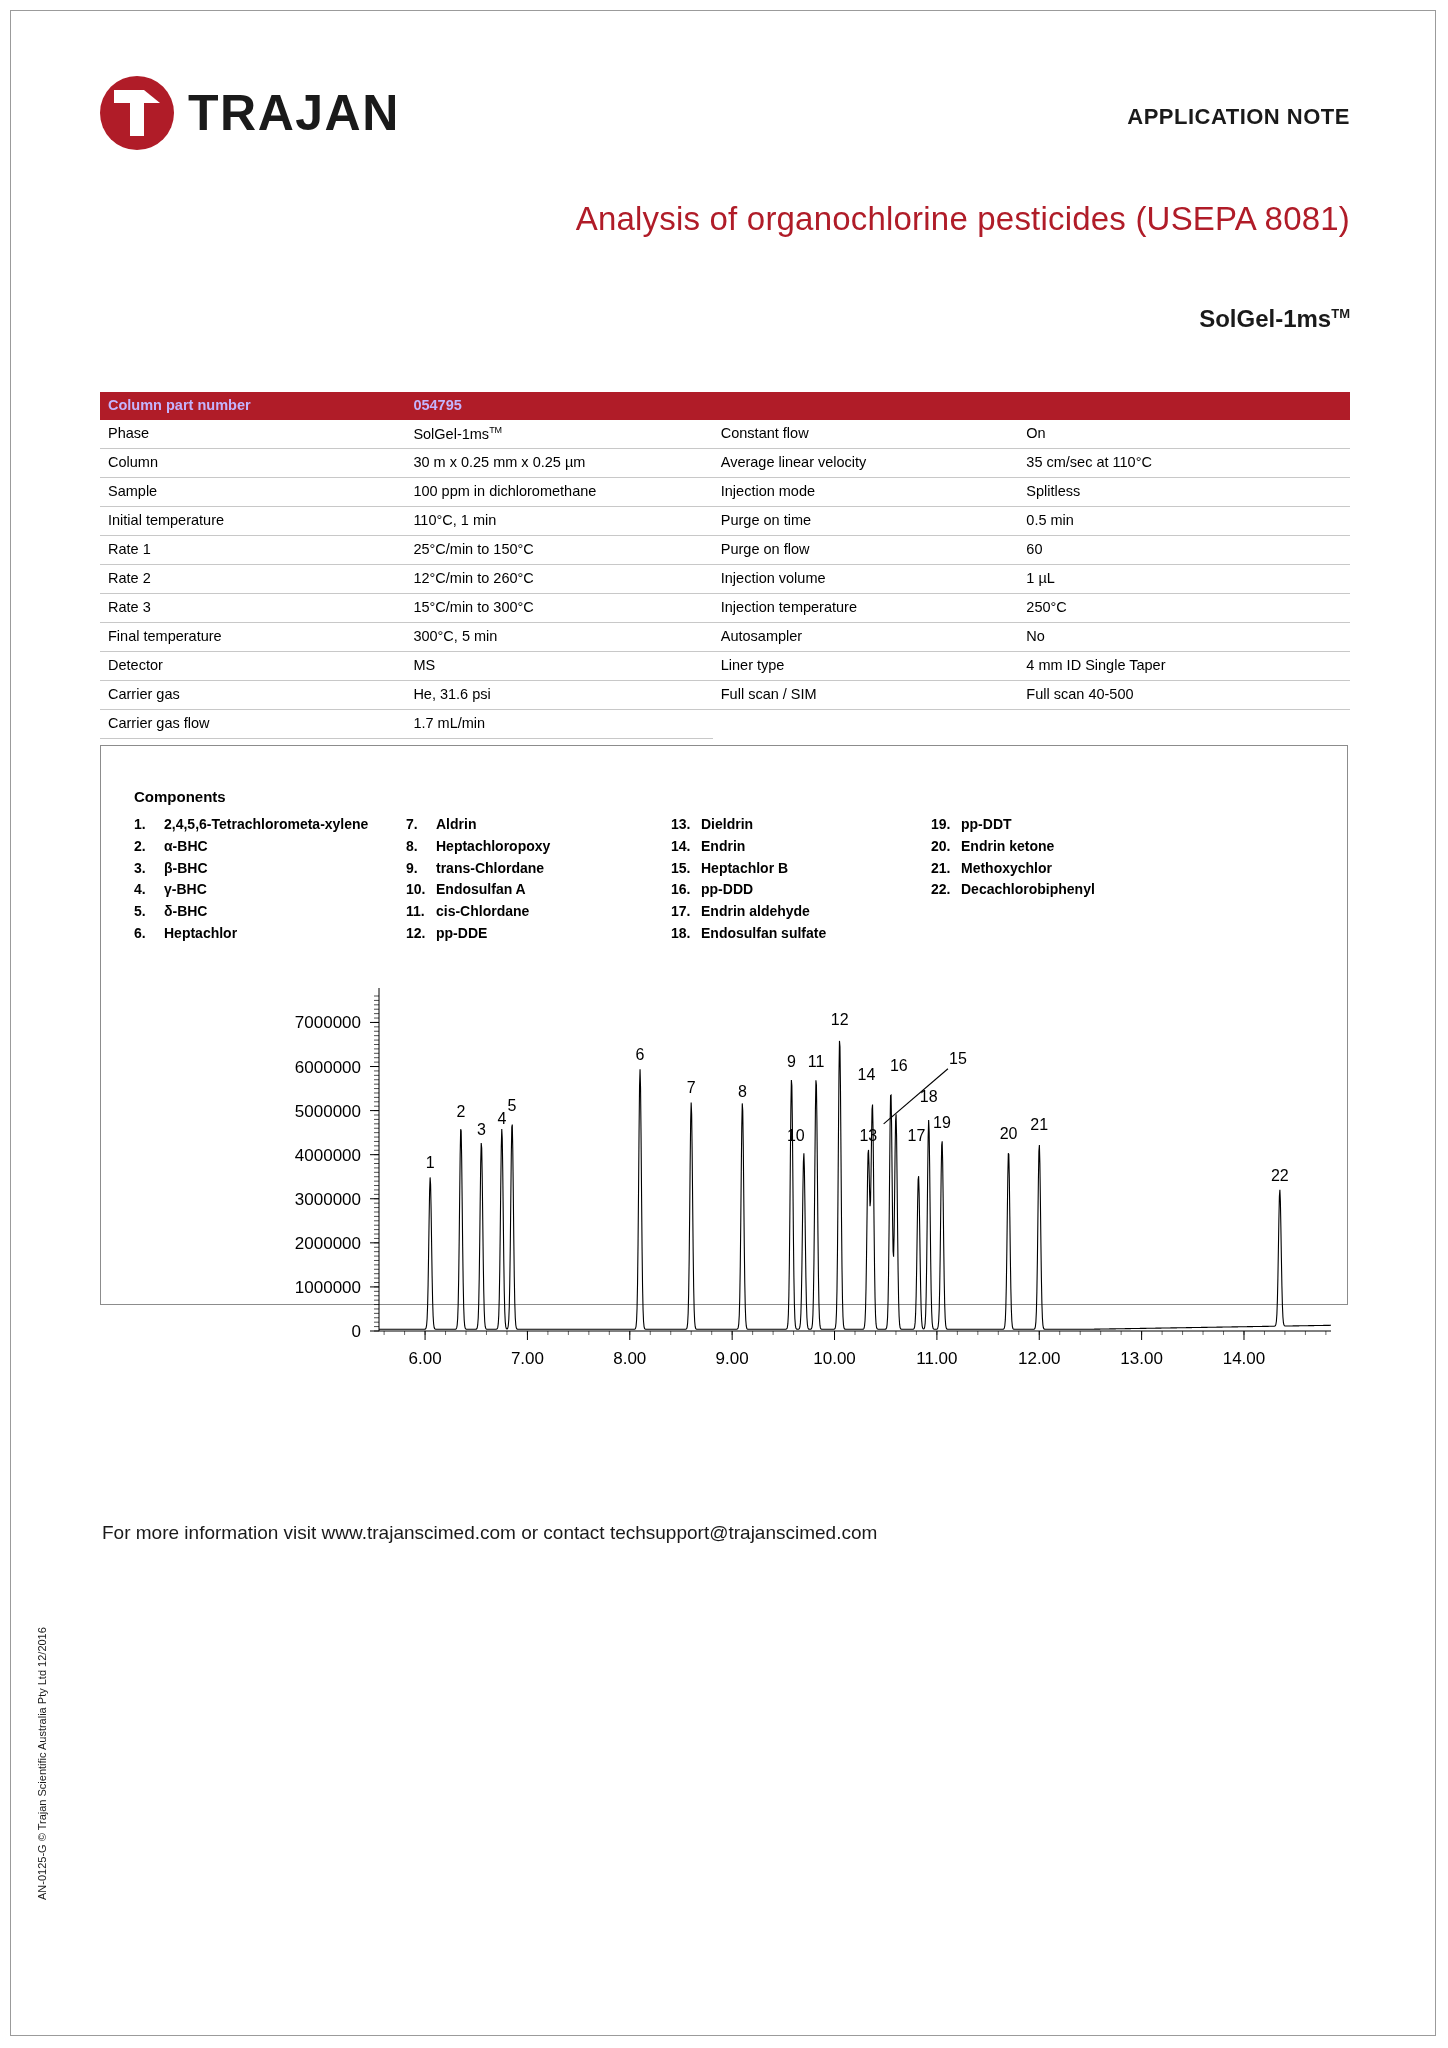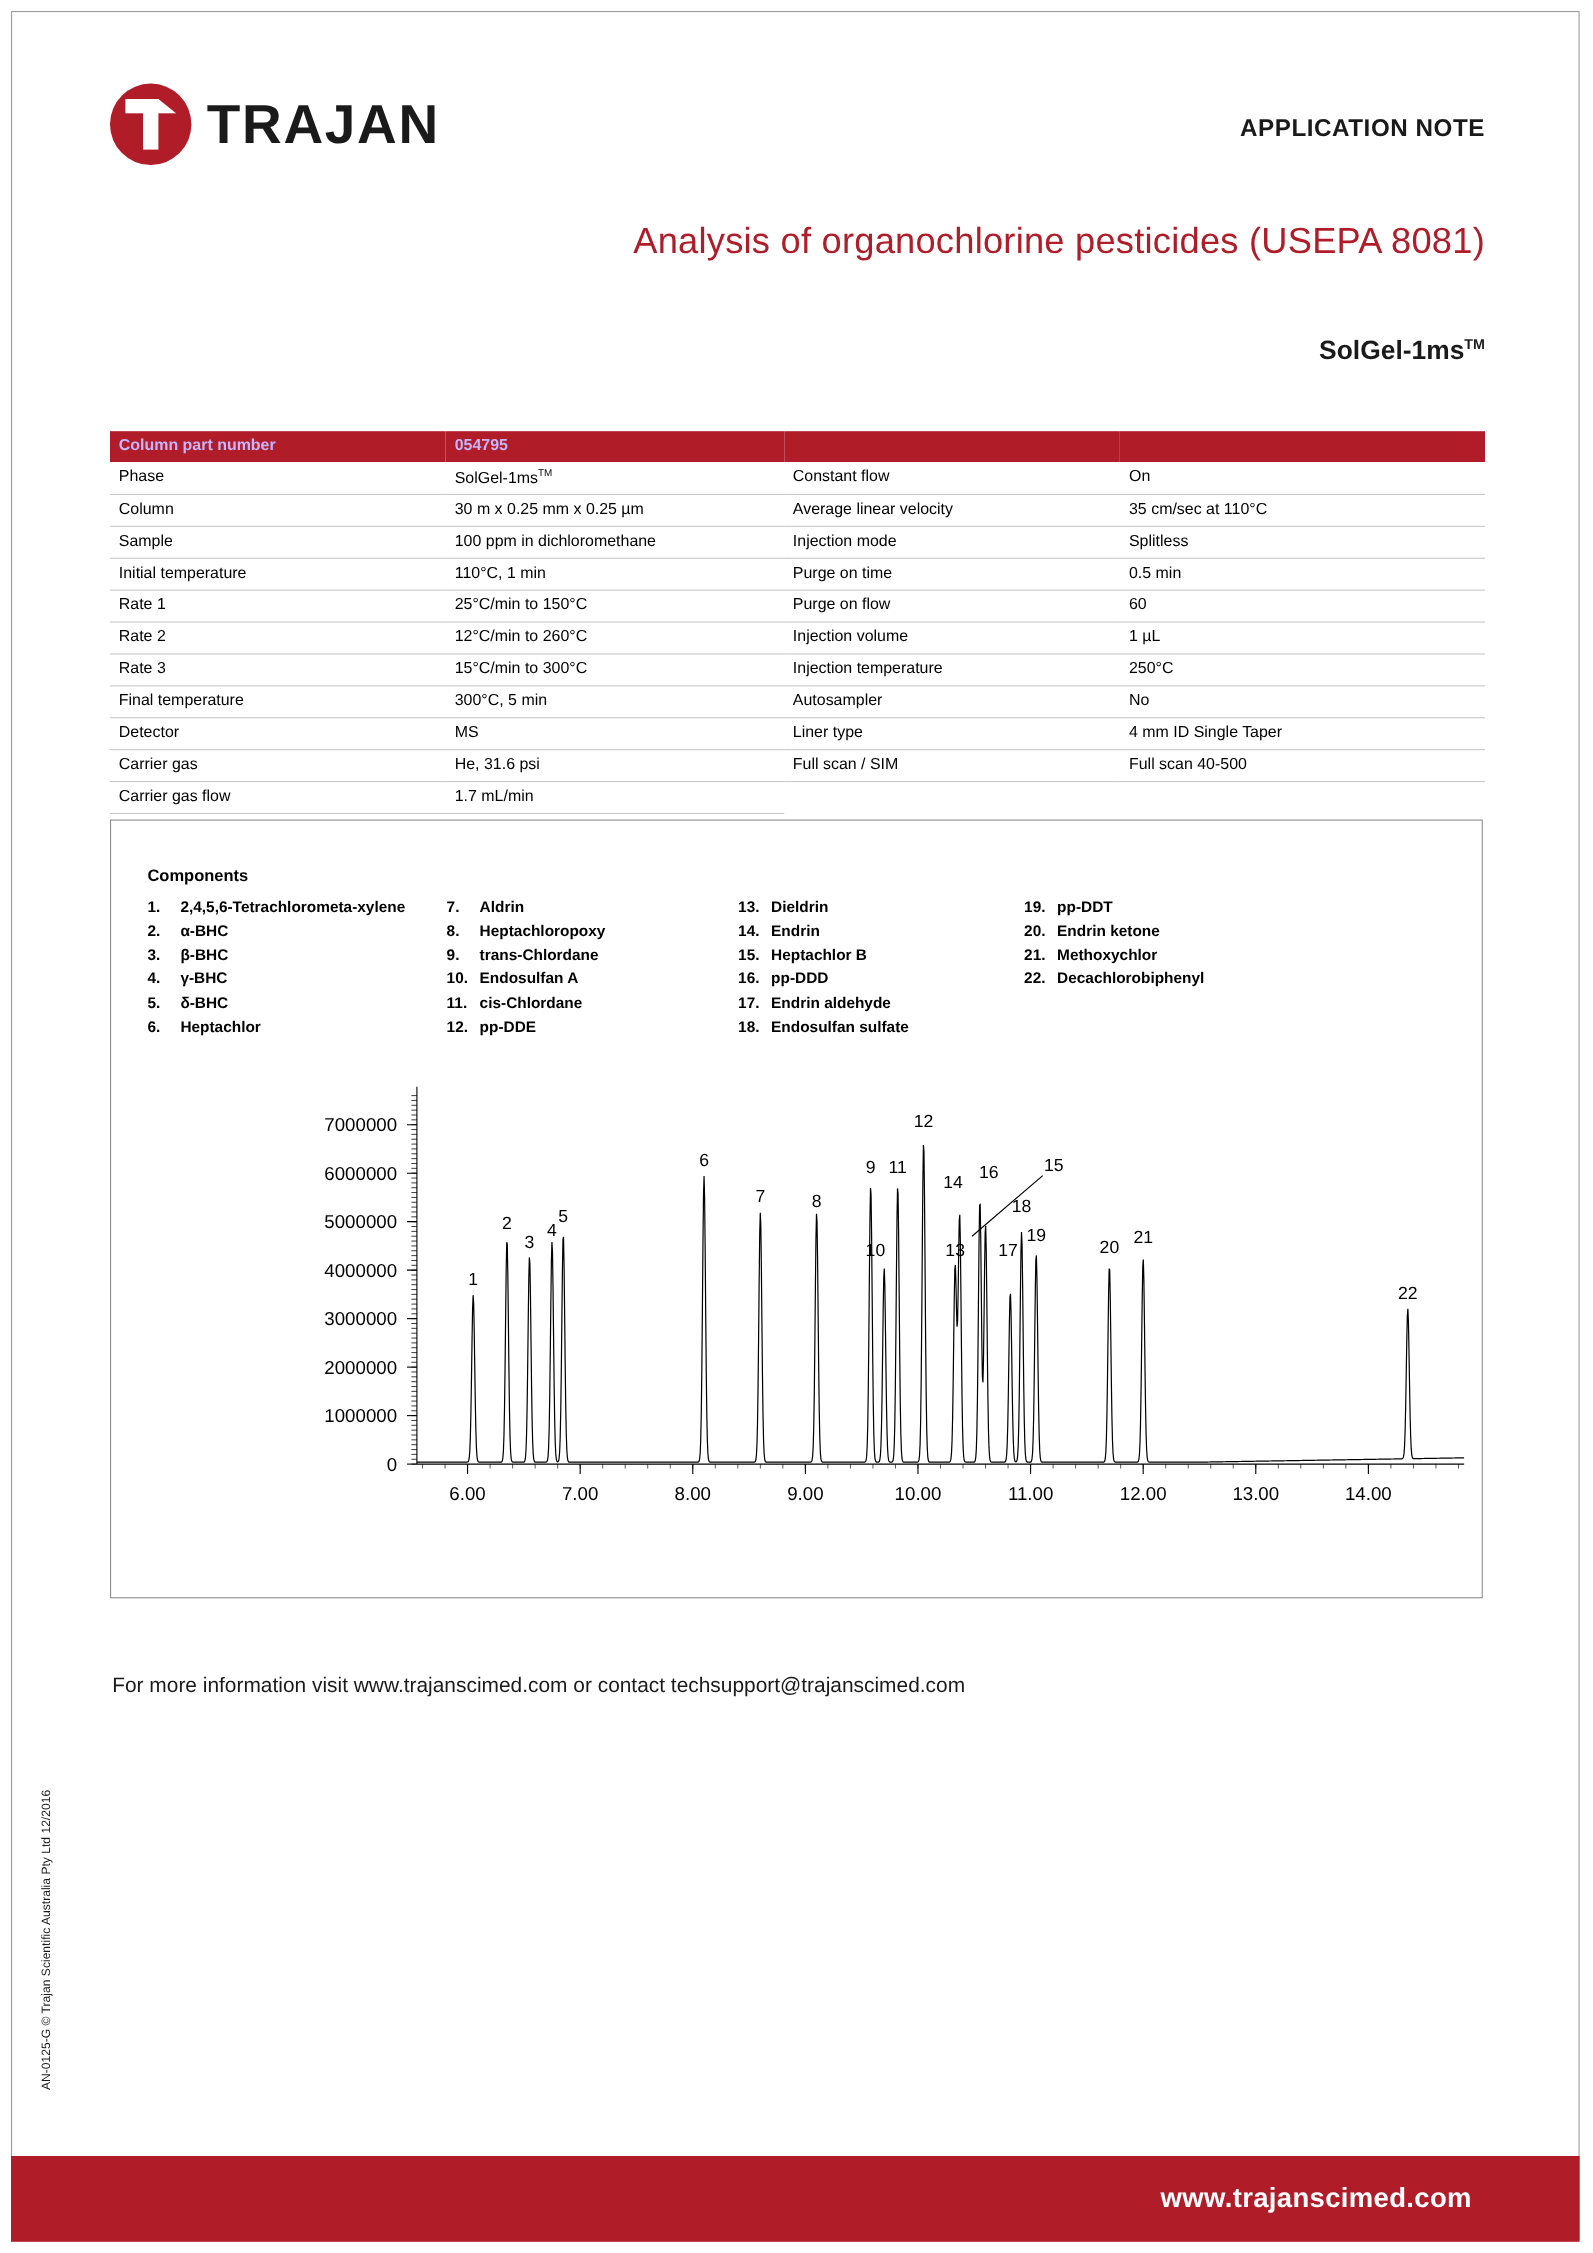"Components" #chrom-panel { height: 708px -> 560px }
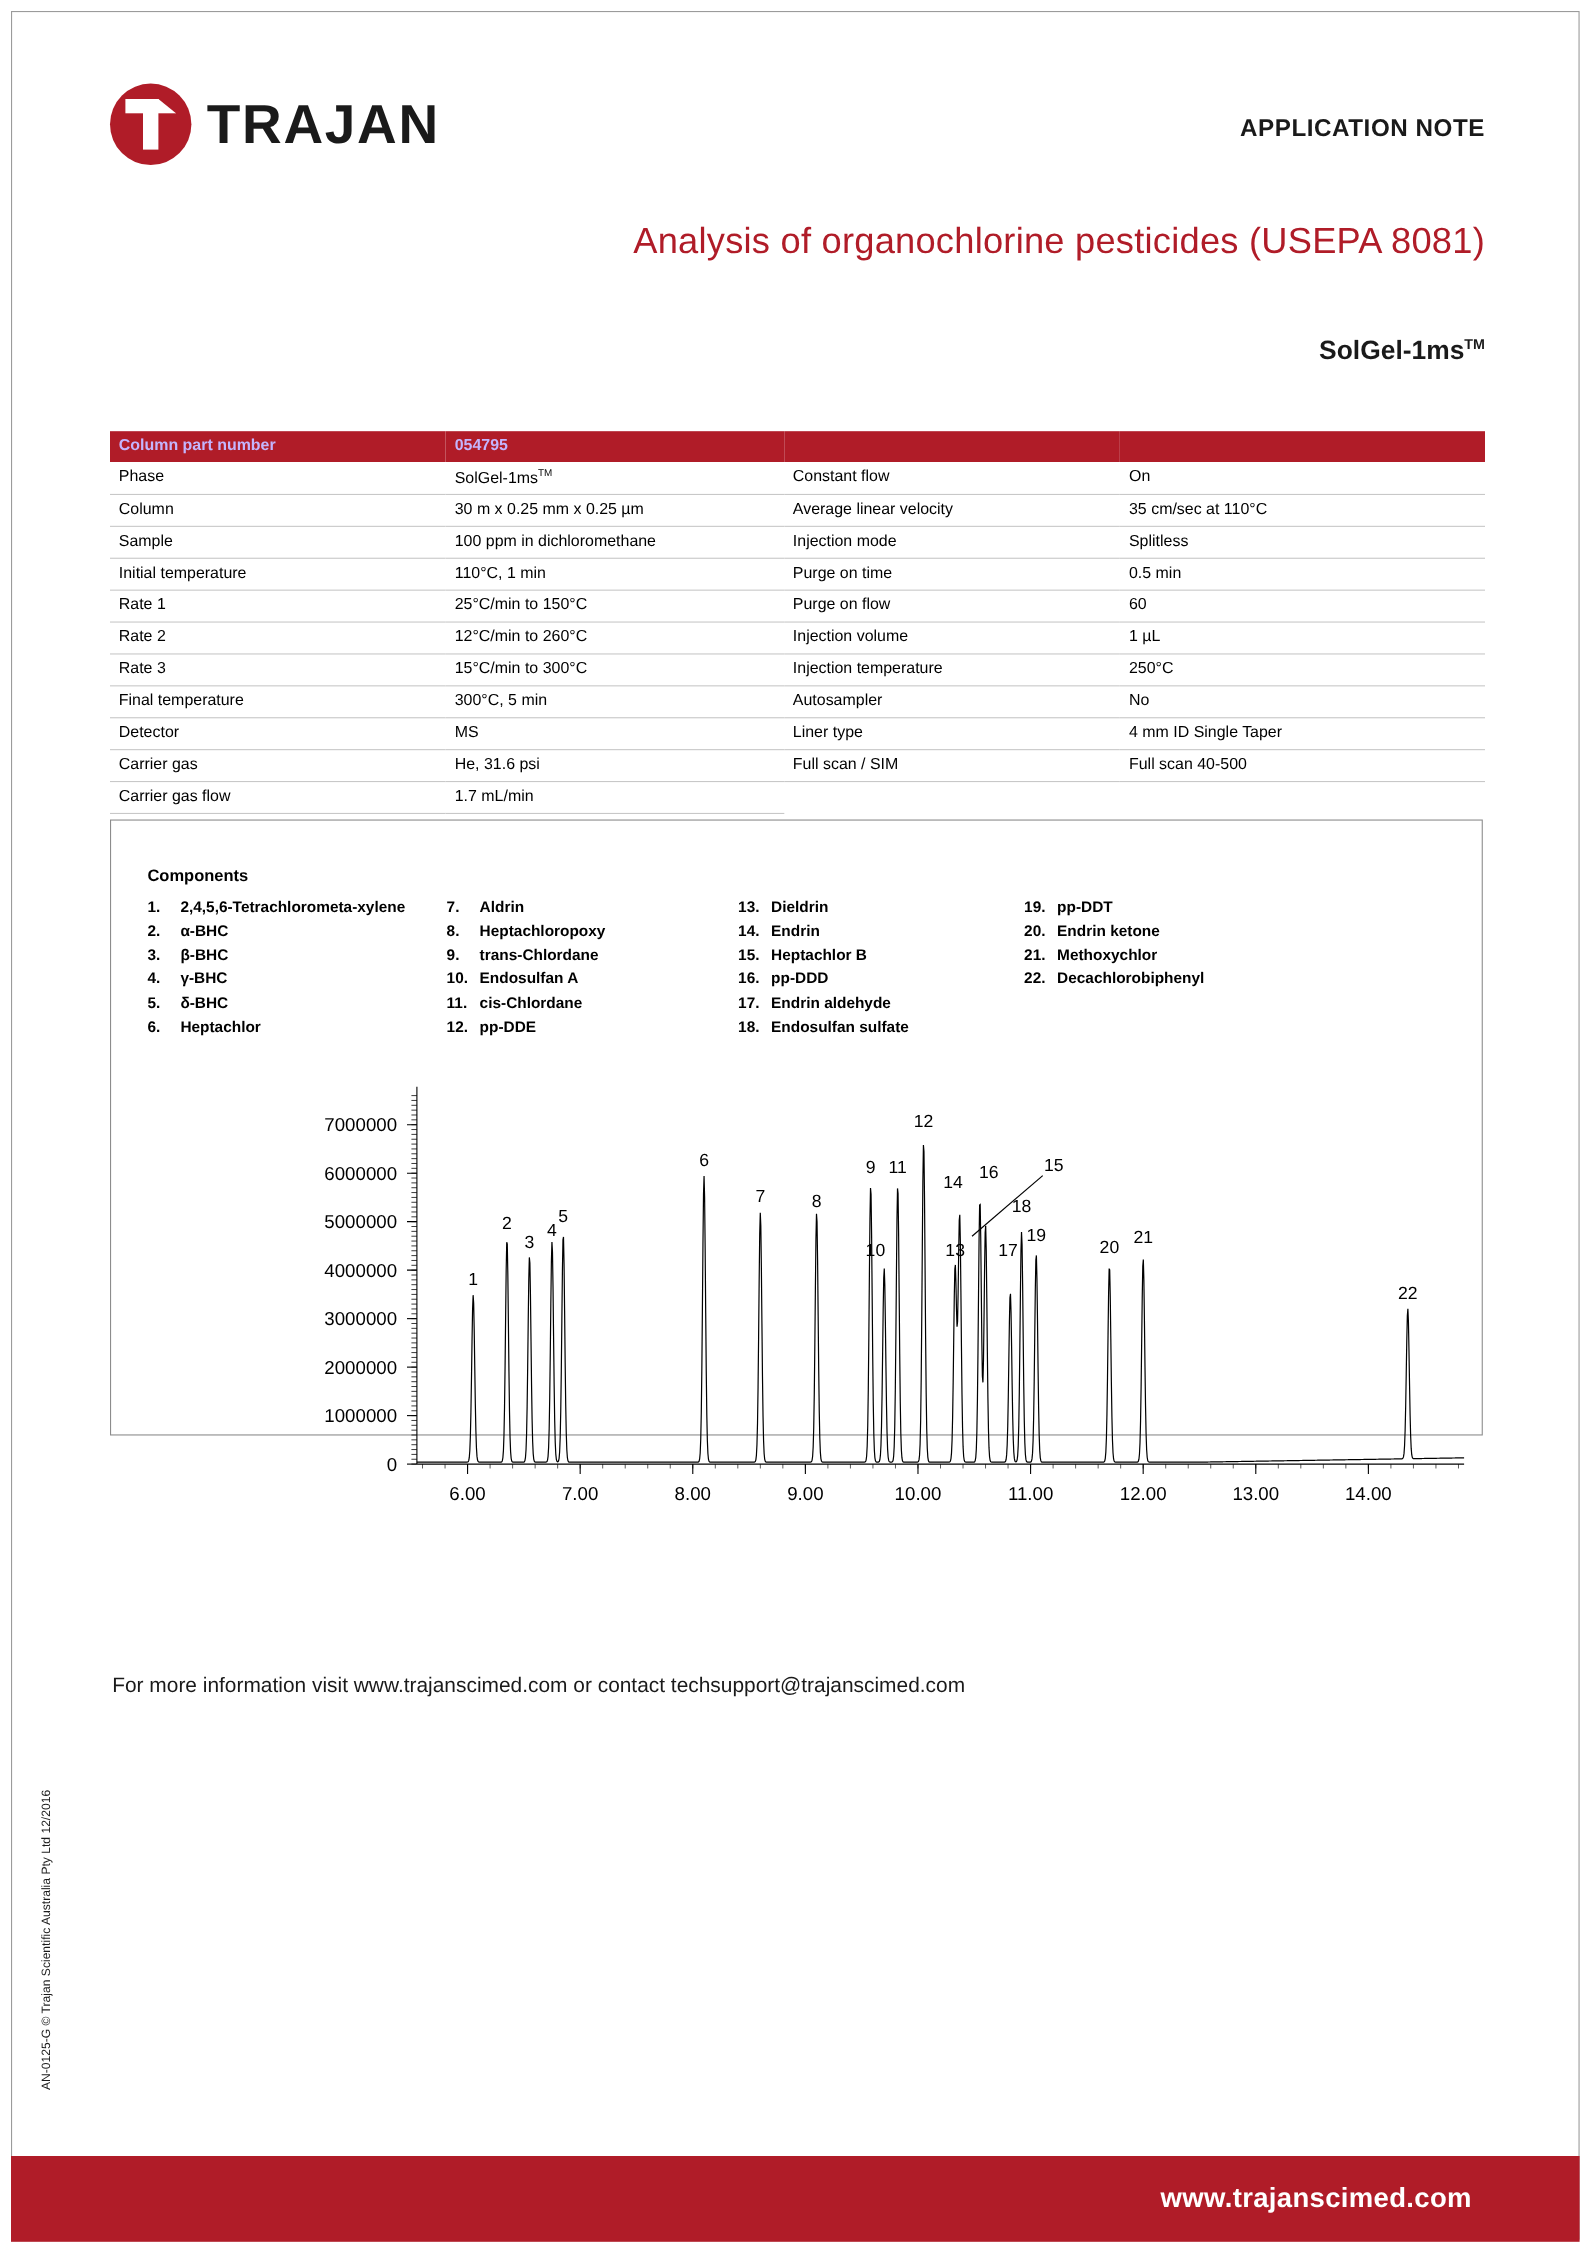"www.trajanscimed.com" div { html: <div> <div>www.trajanscimed.com</div> </div> -> none }
